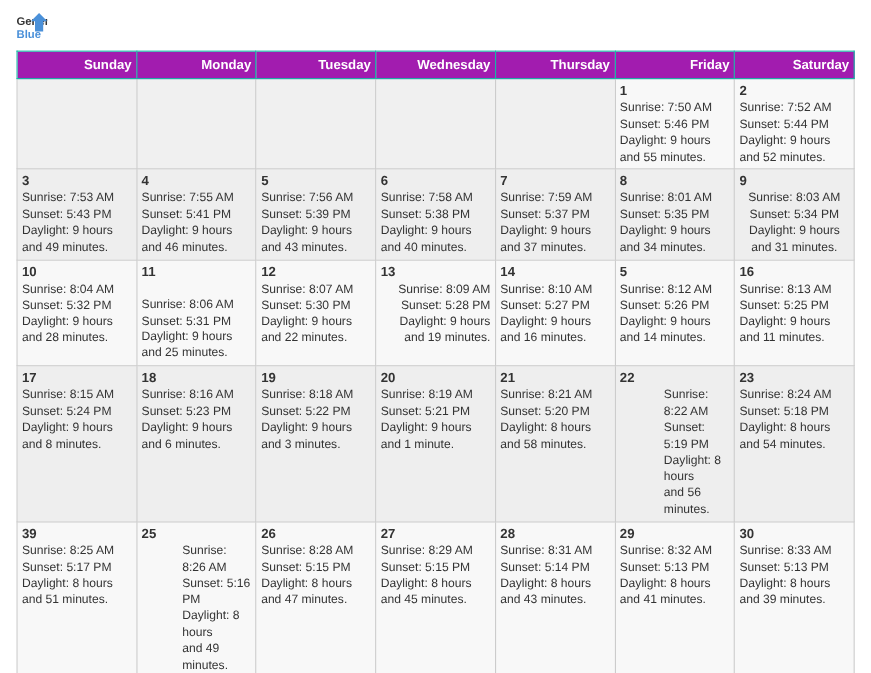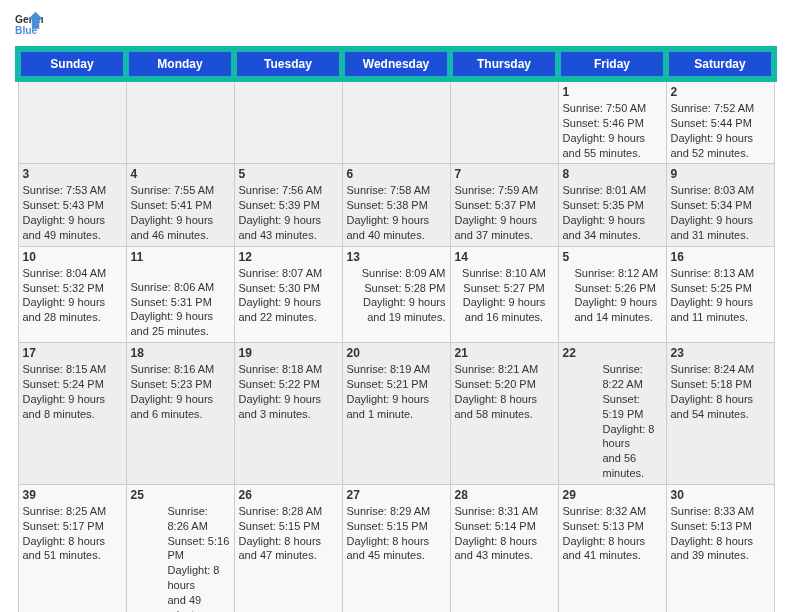"Sunday" .calendar thead th { background: #1d4ed8 -> #a21caf; border: 6px solid #14b8a6 -> 1px solid #14b8a6; text-align: center -> right }
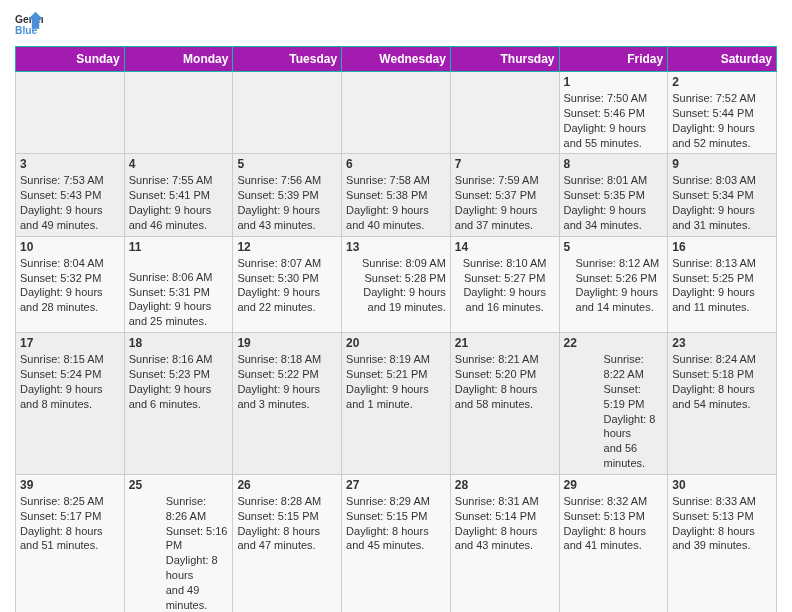"Sunrise: 8:03 AM" div.day-info { text-align: none -> center }
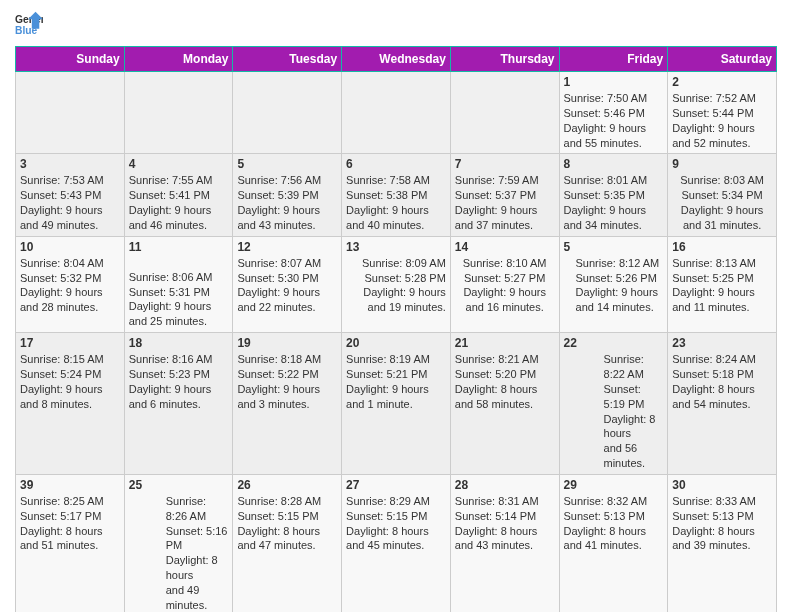"Sunrise: 8:10 AM" div.day-info { text-align: center -> none }
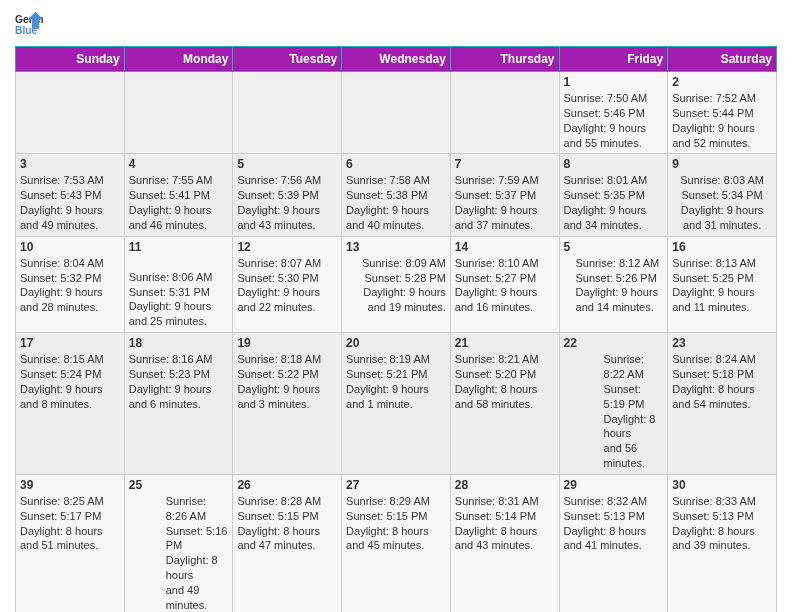"Sunrise: 8:12 AM" div.day-info { margin-left: 12px -> none }
